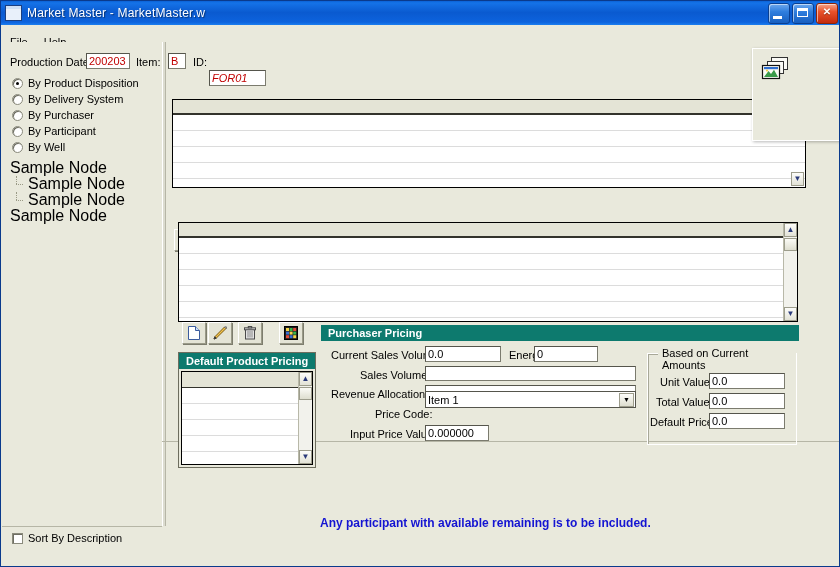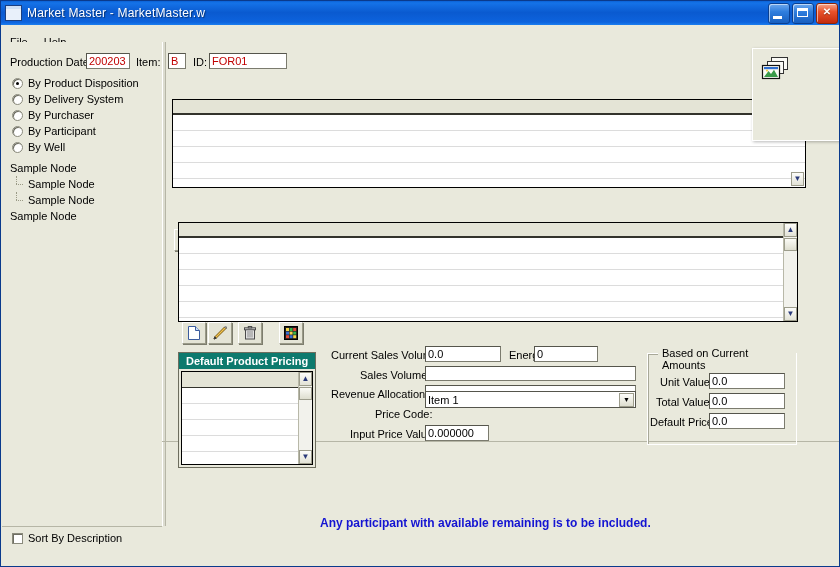"FOR01" div.fld { font-style: none -> italic; top: 11px -> 28px; width: 78px -> 57px }
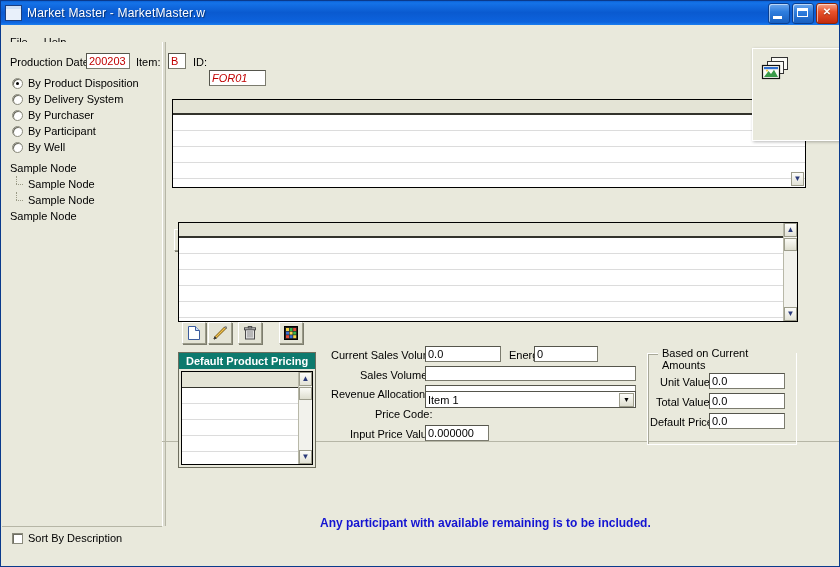"Sample Node" .tree-node { font-size: 11px -> 16px }
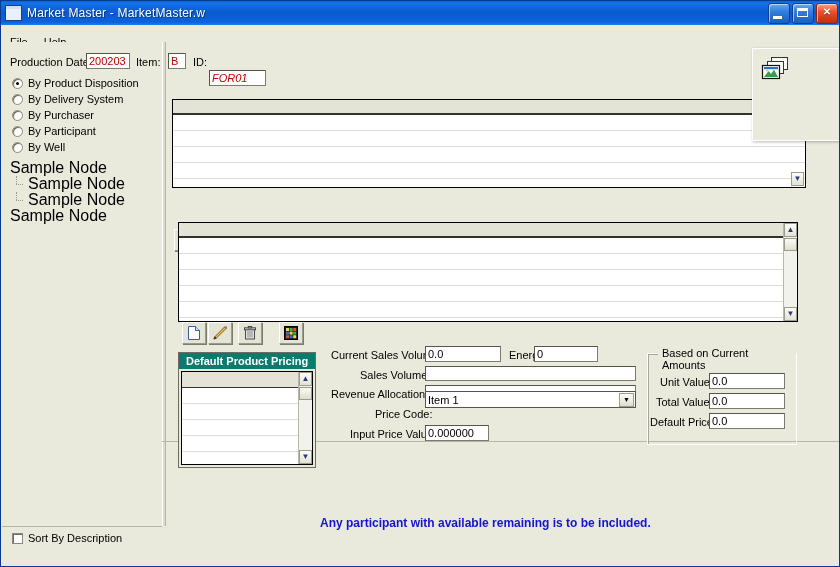"Purchaser Pricing" div.panel { html: none -> <div> <div>Purchaser Pricing</div> </div> }
